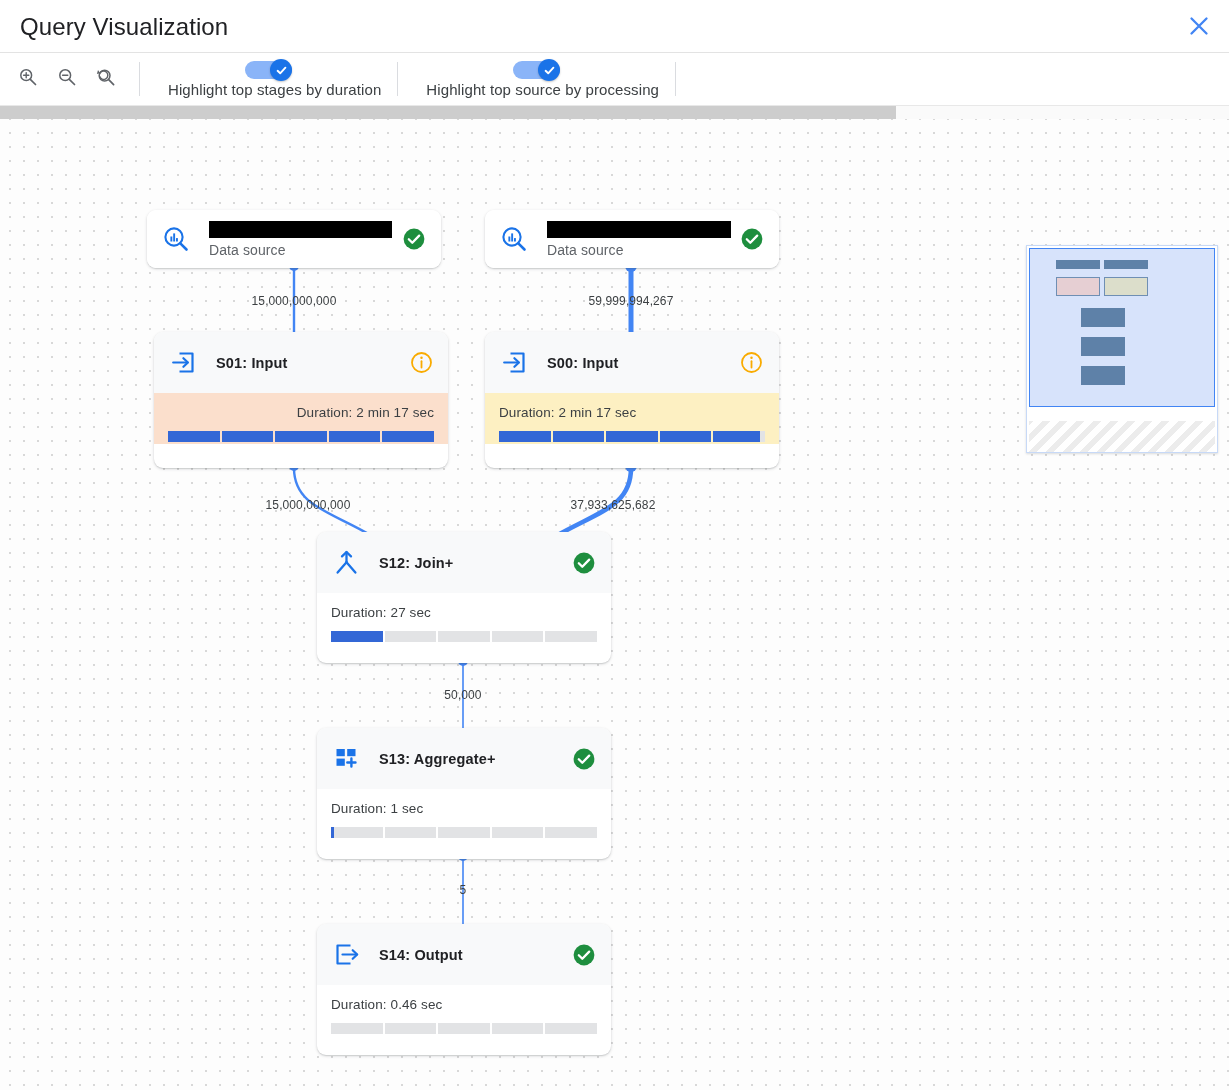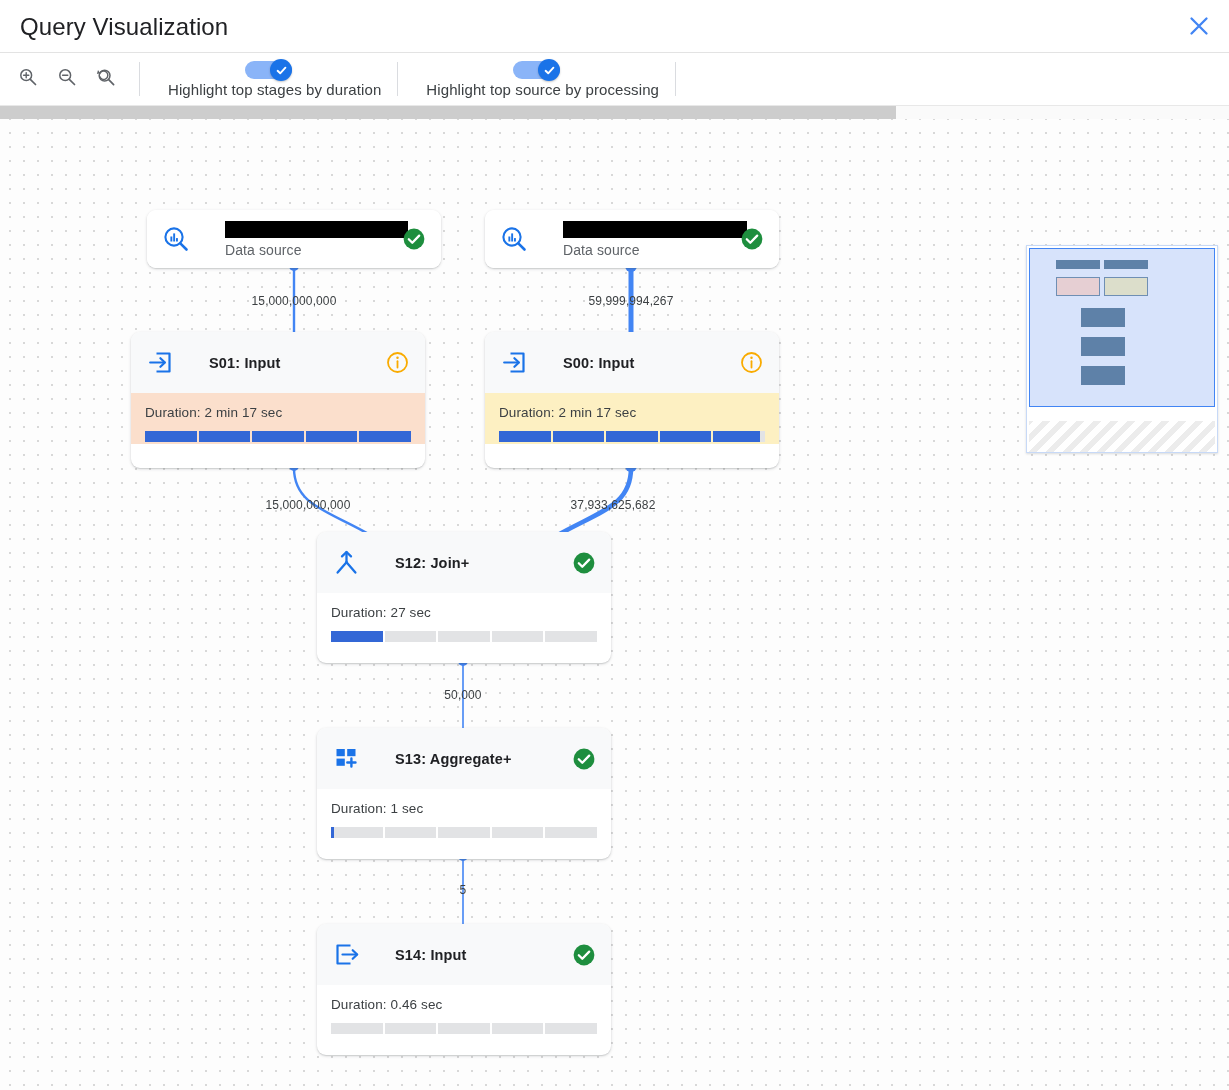"Data source" .node-head { gap: 16px -> none }
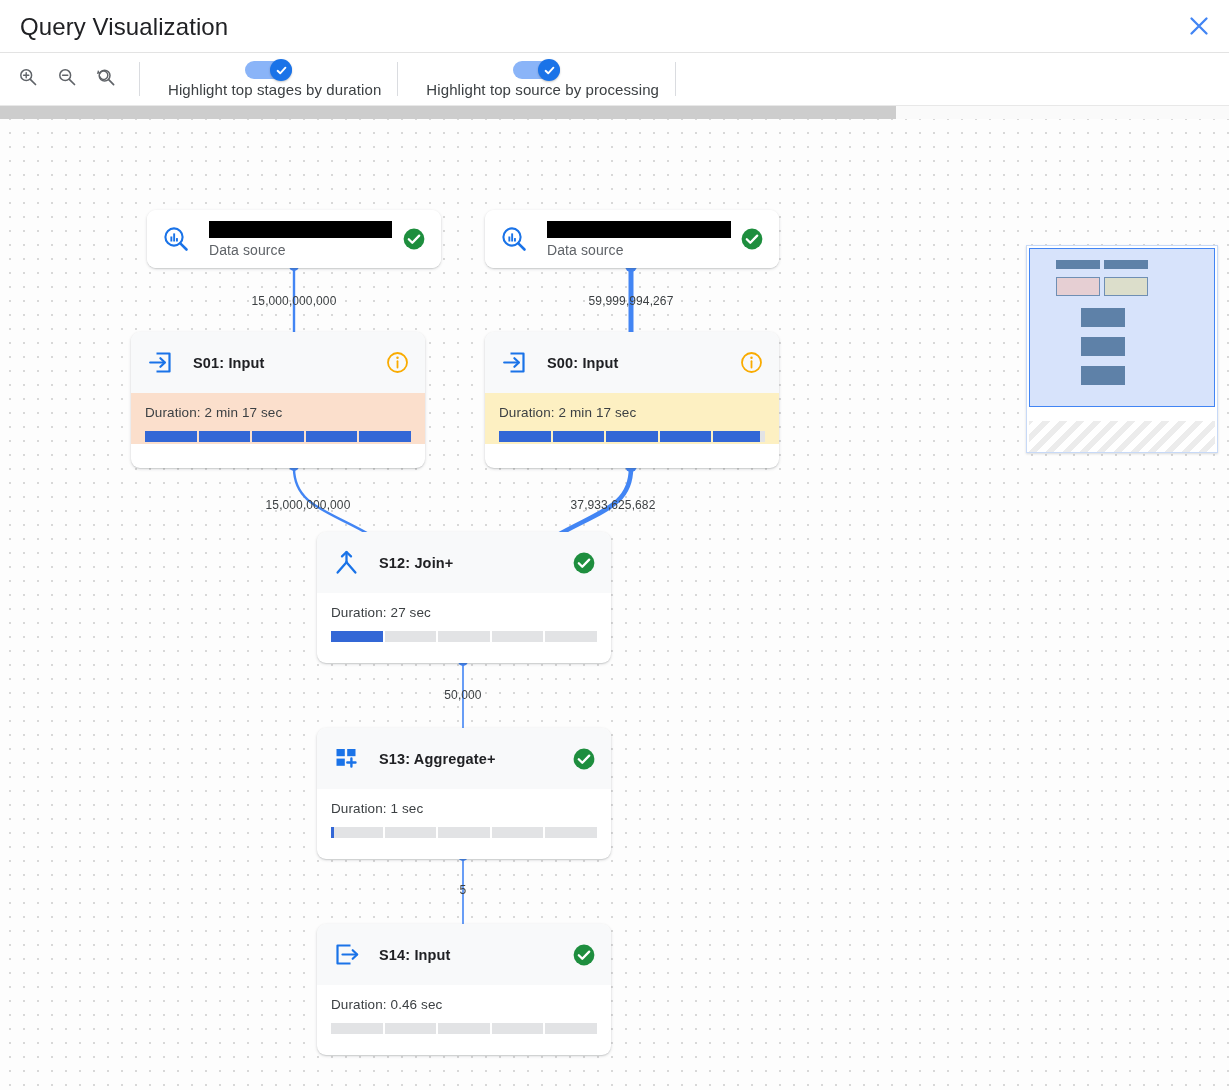"S01: Input" div.node { left: 131px -> 154px; text-align: none -> right }
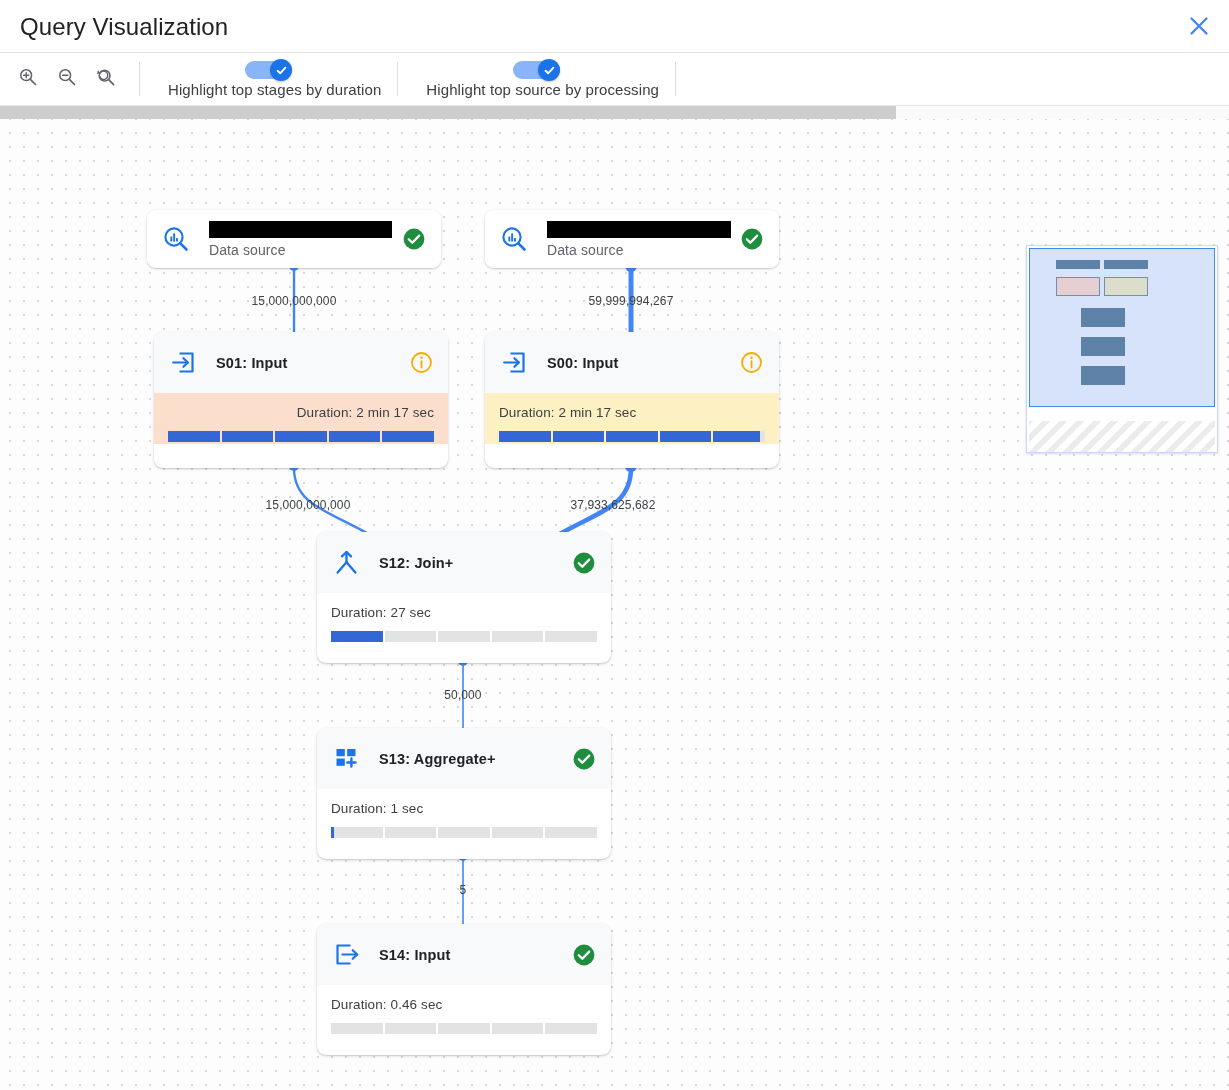"S14: Input" span.node-title { text: Input -> Output }
